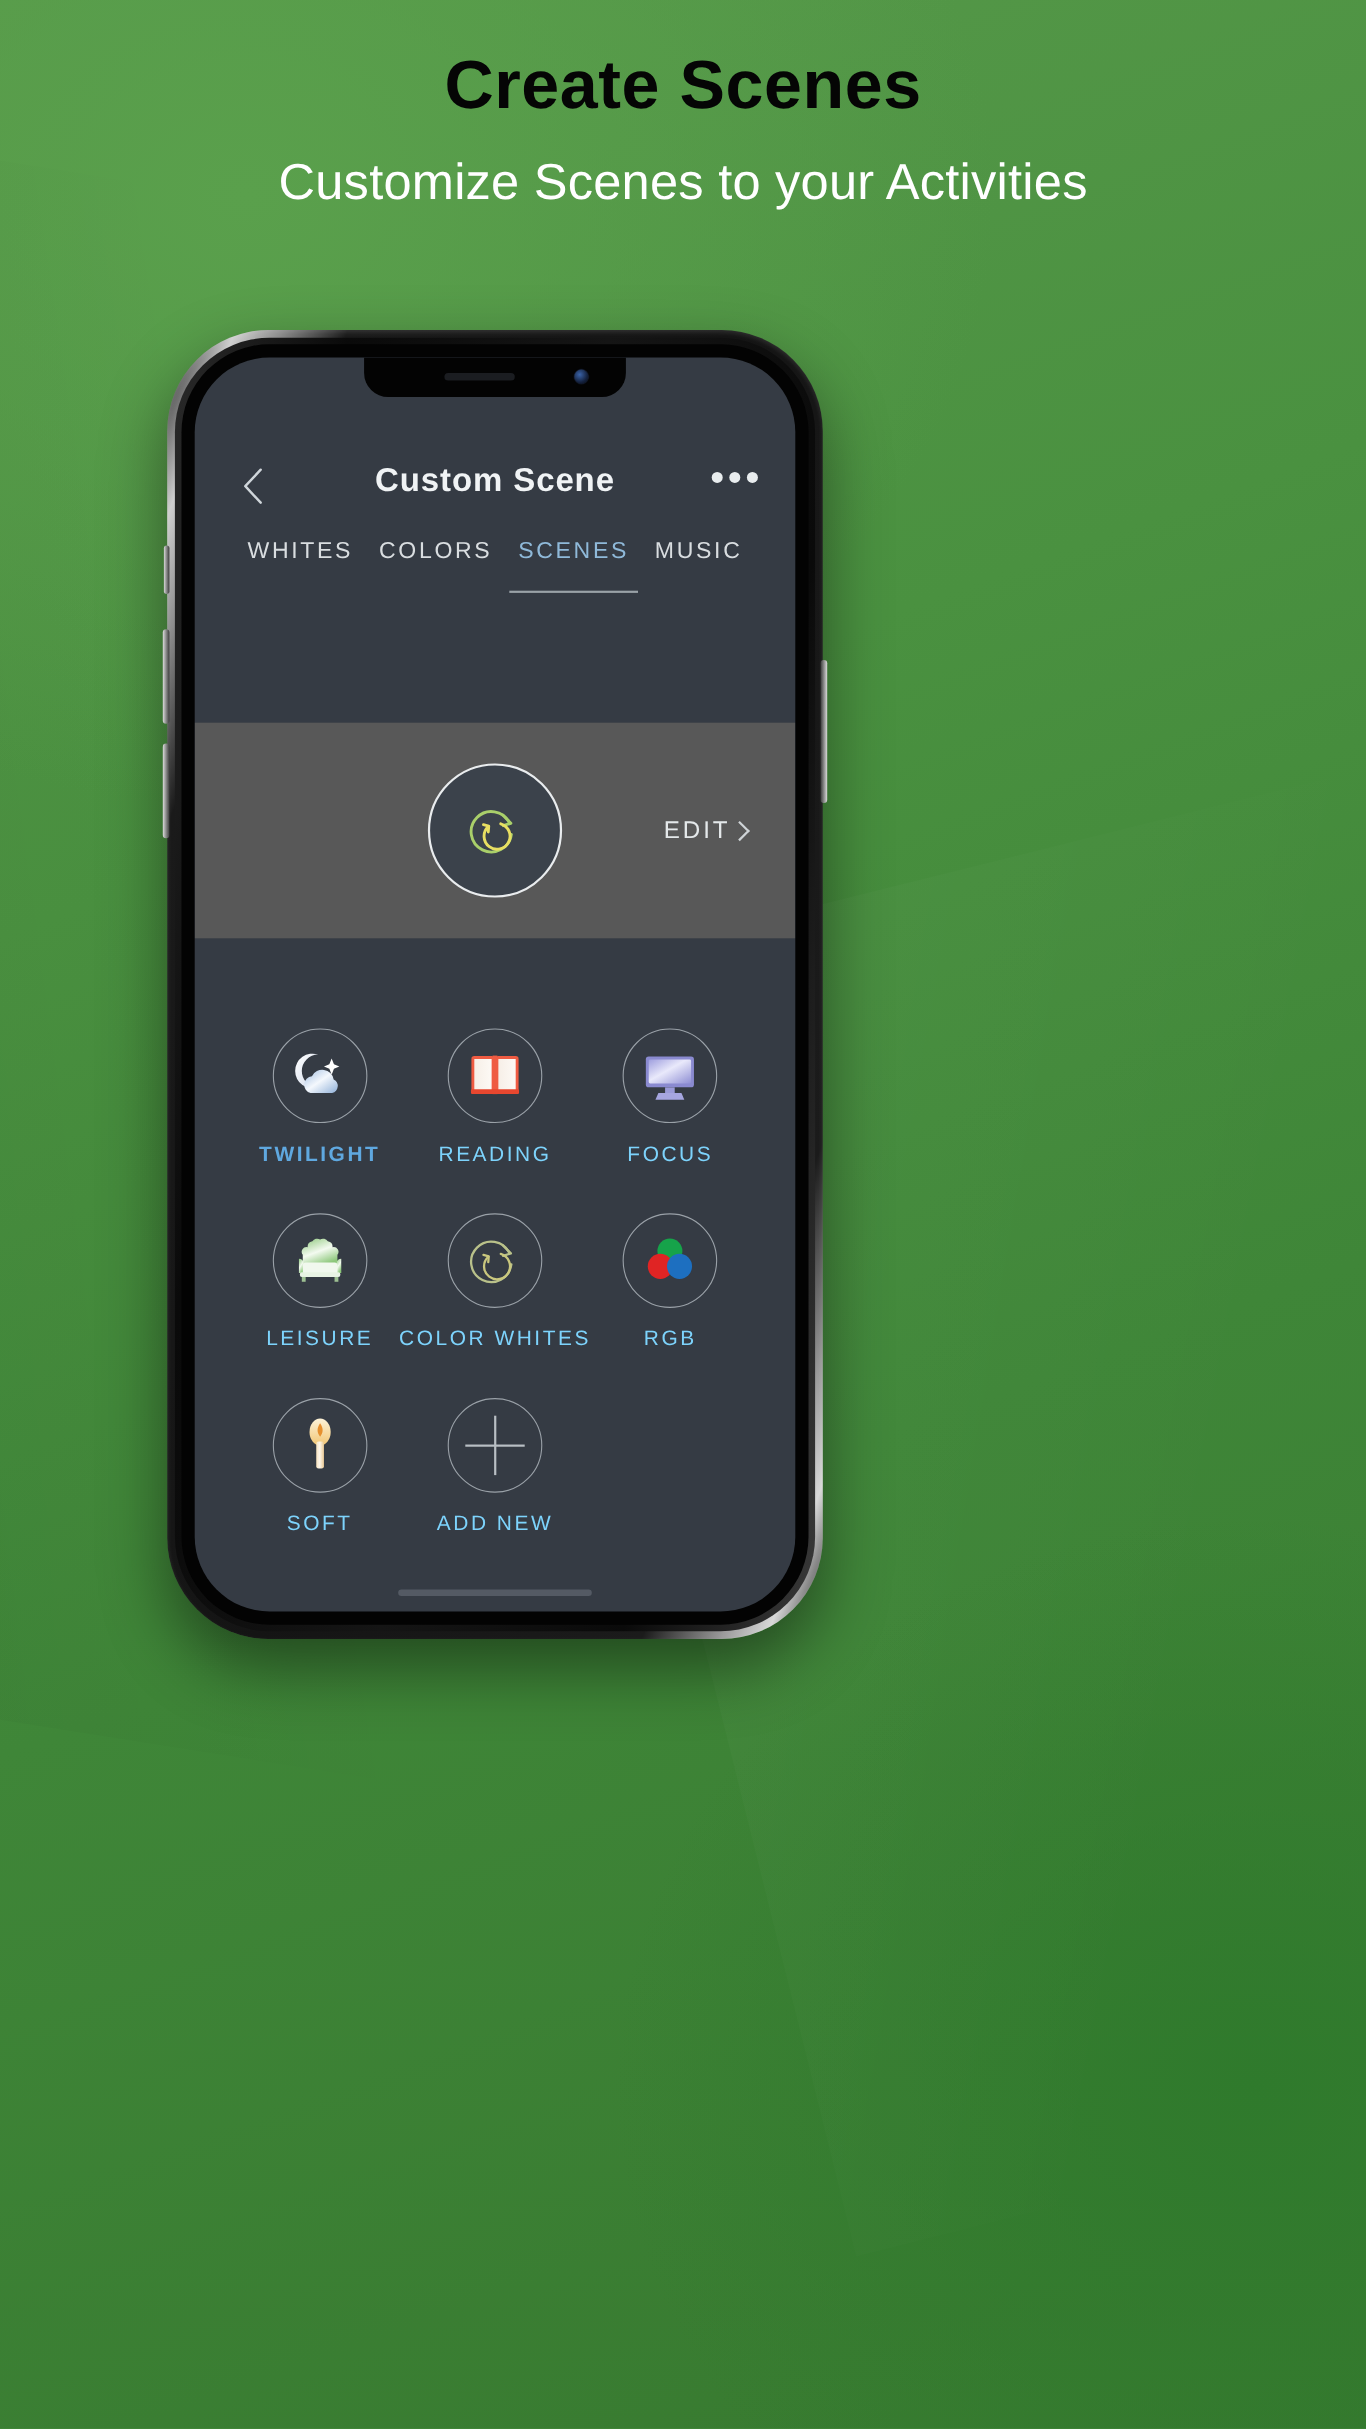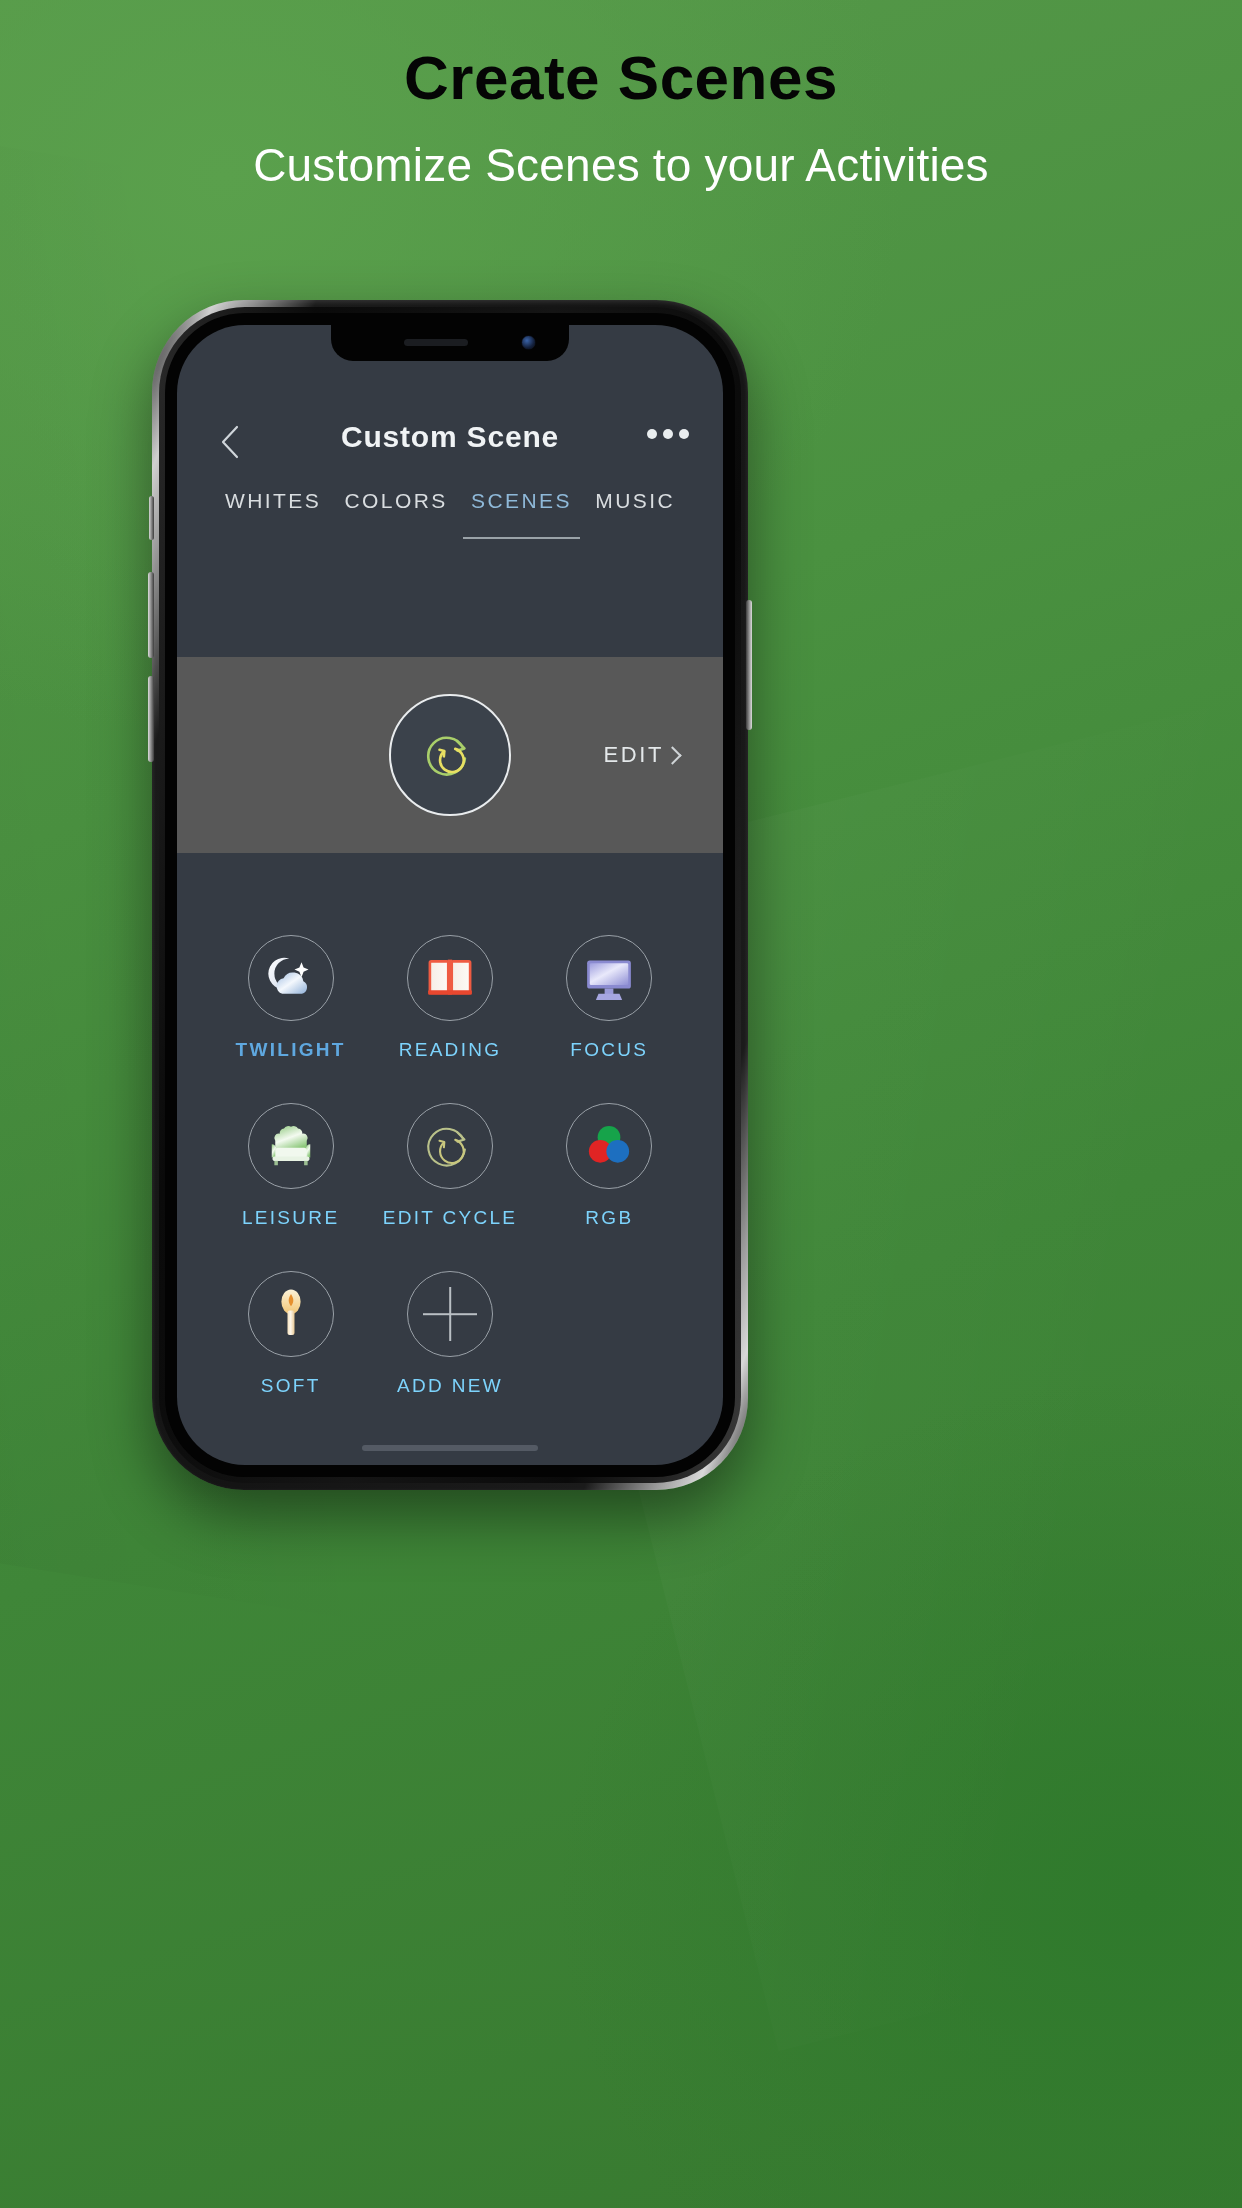"EDIT CYCLE" div.caption { text: EDIT CYCLE -> COLOR WHITES }
